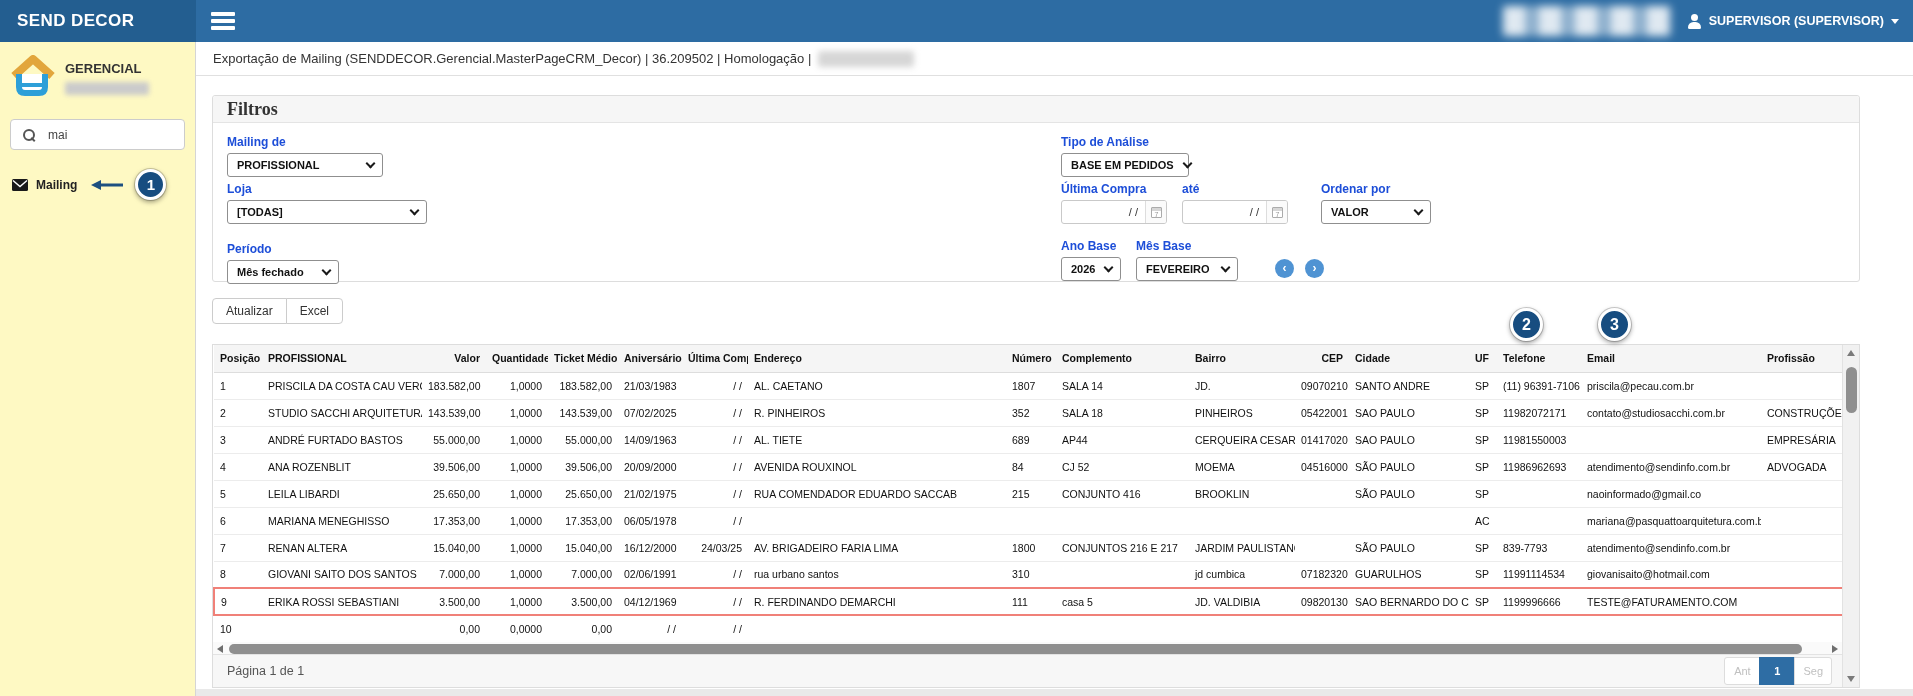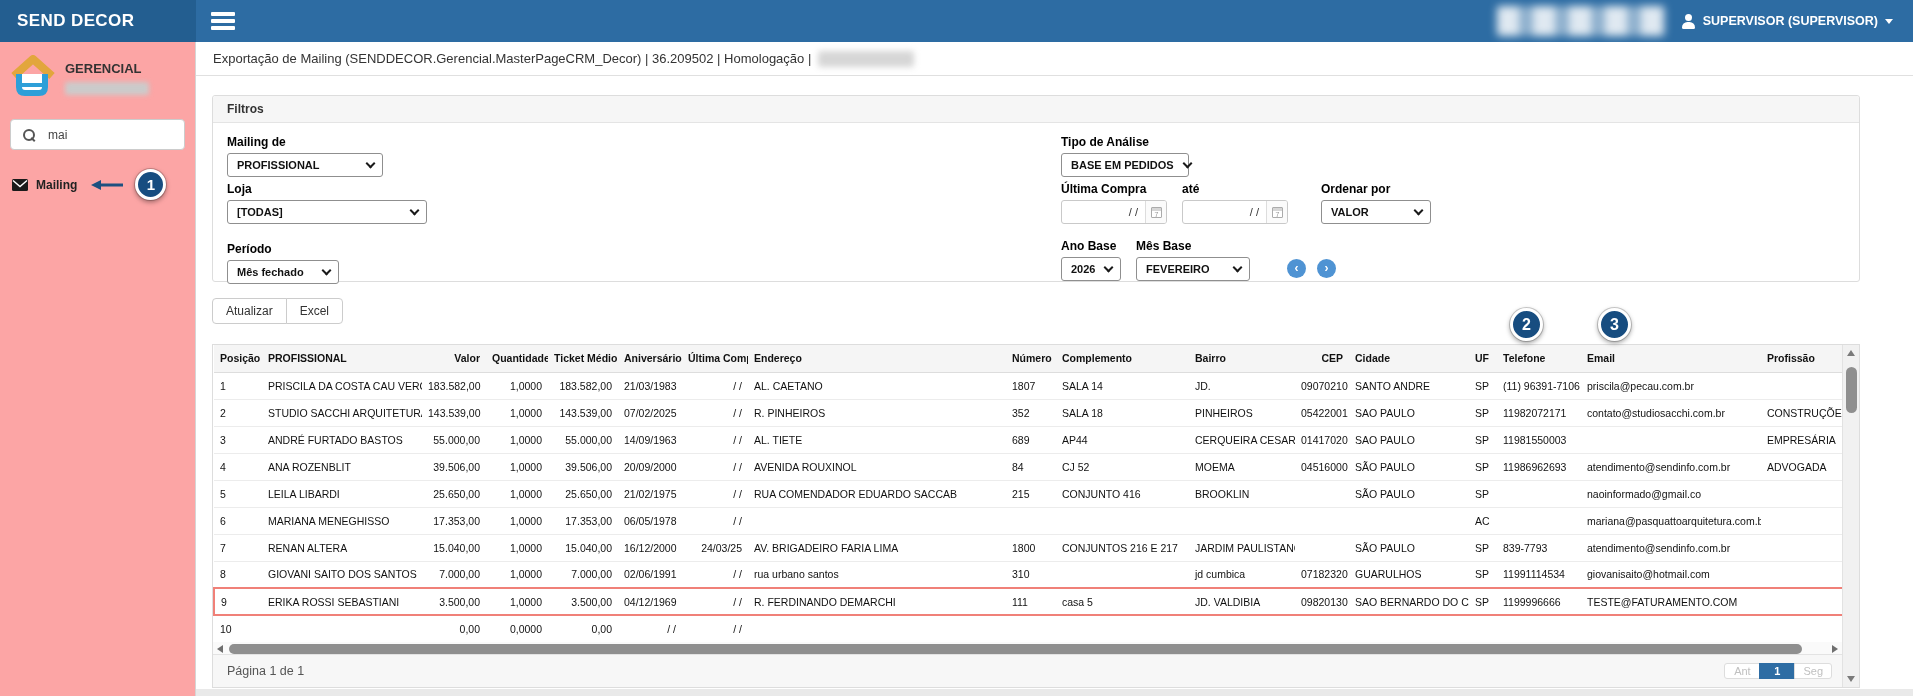"SUPERVISOR (SUPERVISOR)" .topbar-right { padding-right: 20px -> 14px }
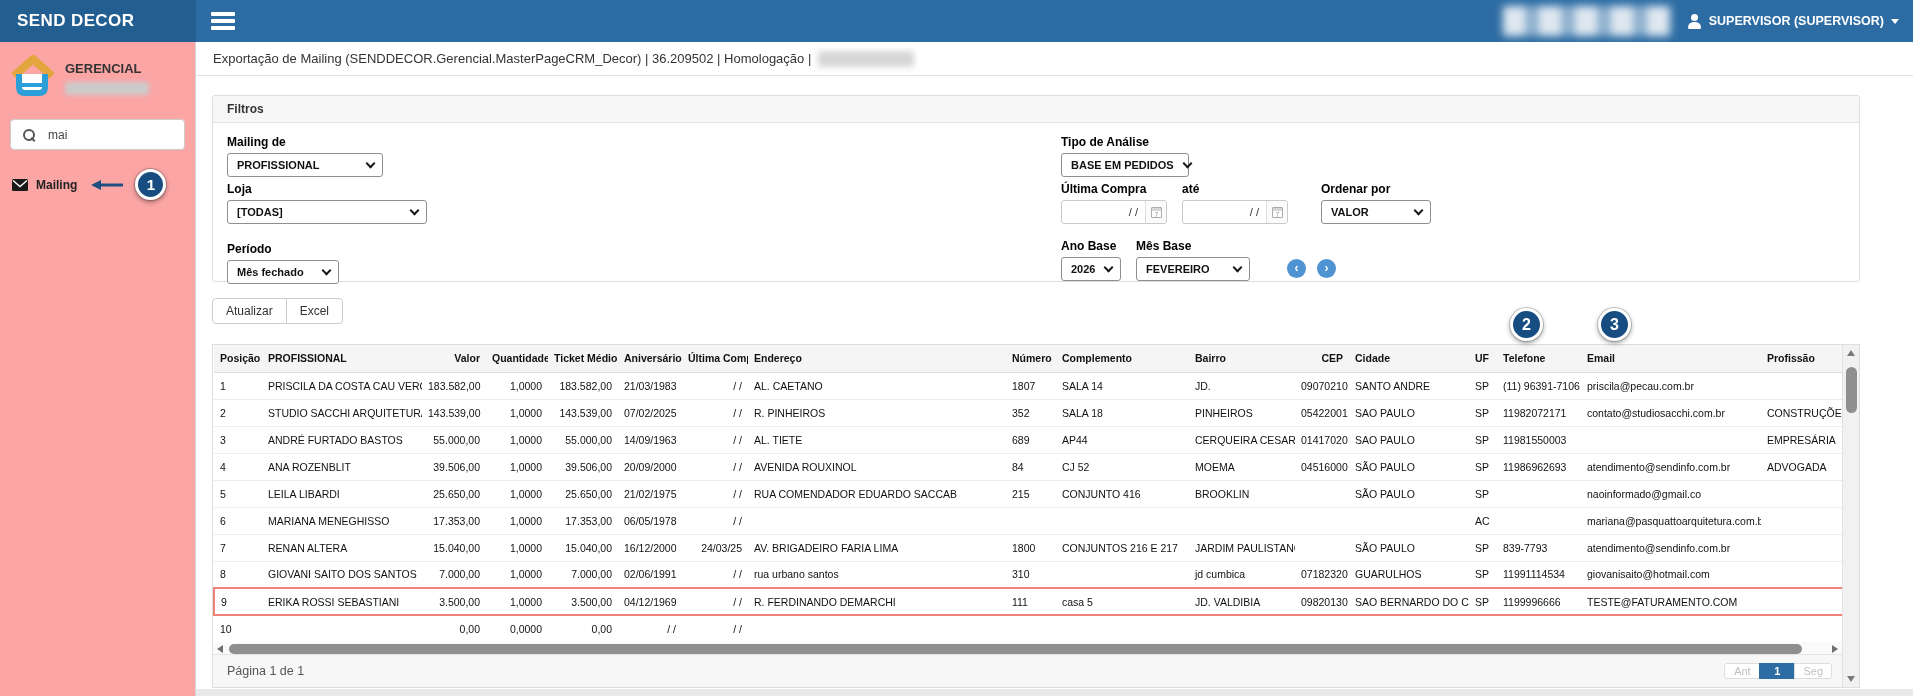"GERENCIAL" .sidebar { background: #fca5a5 -> #fef9c3 }
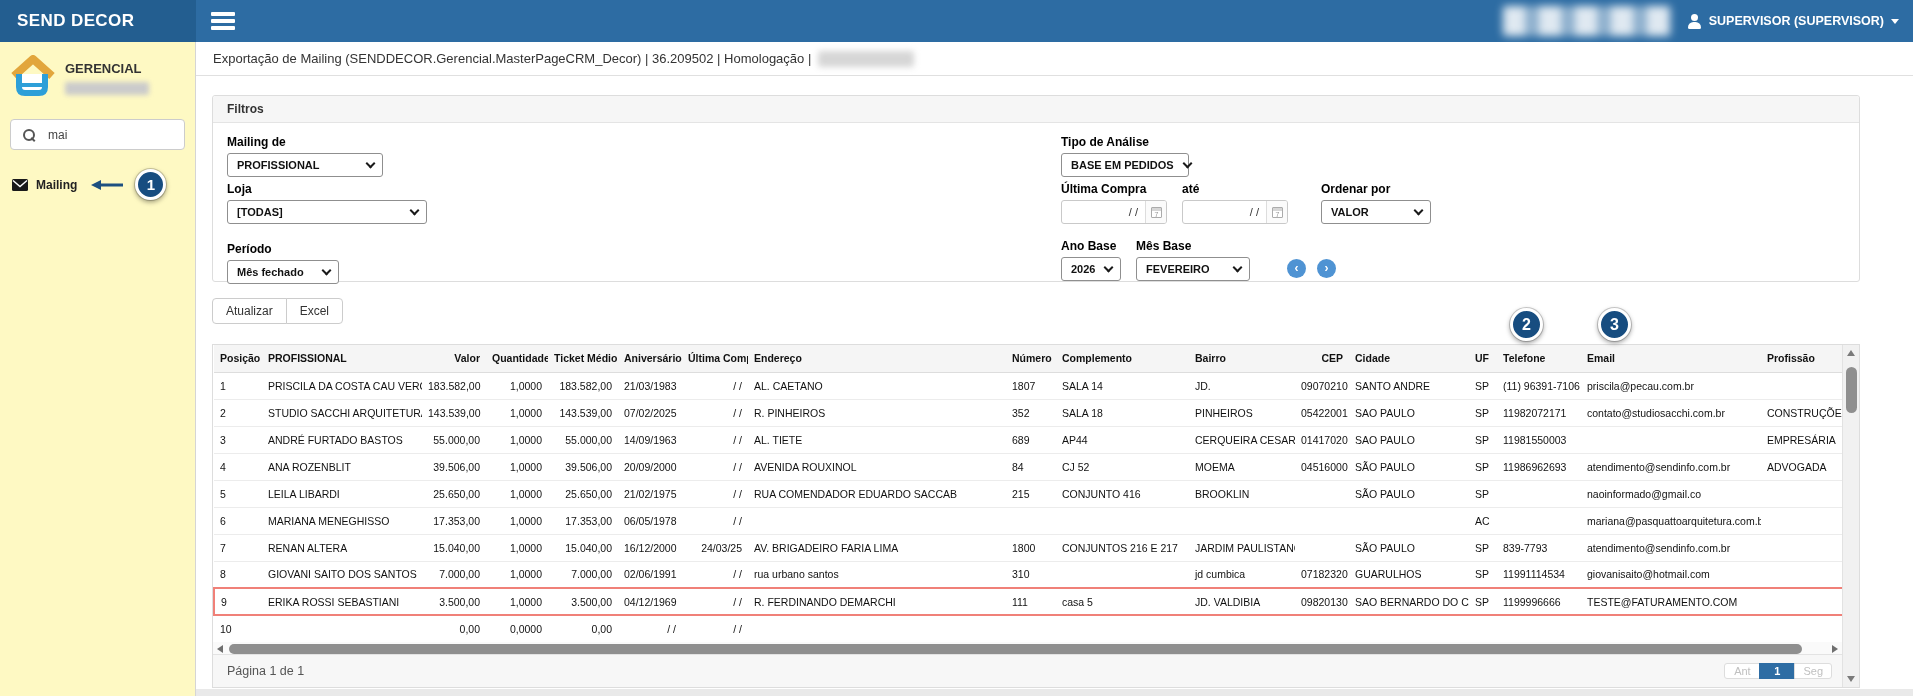"Filtros" .panel-head { font-family: none -> Liberation Serif, serif; font-size: 12px -> 18px }
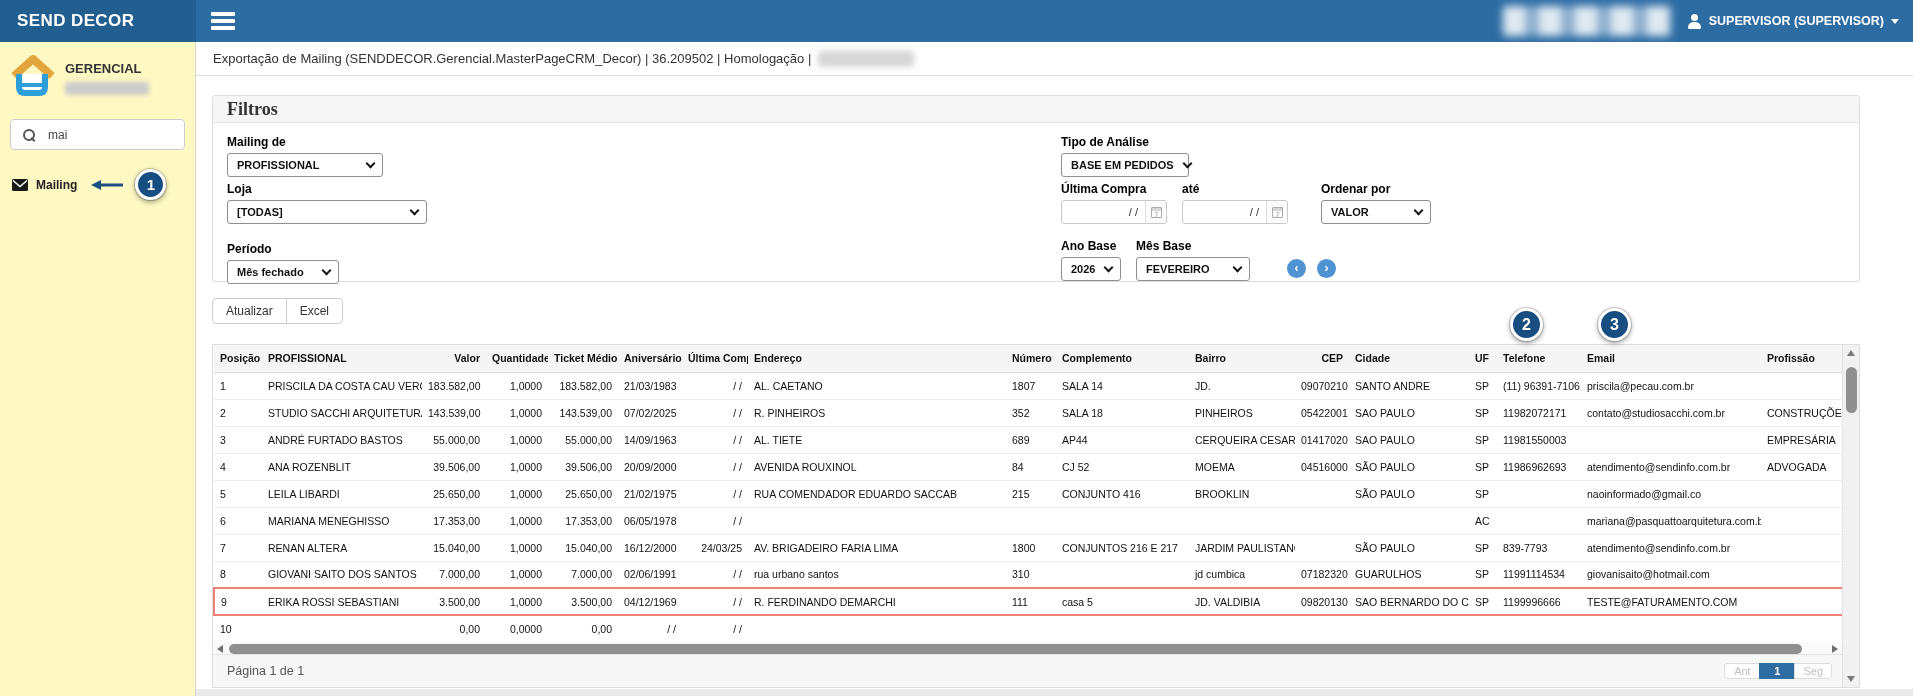"Mailing de" .flabel { color: #000000 -> #1d4ed8 }
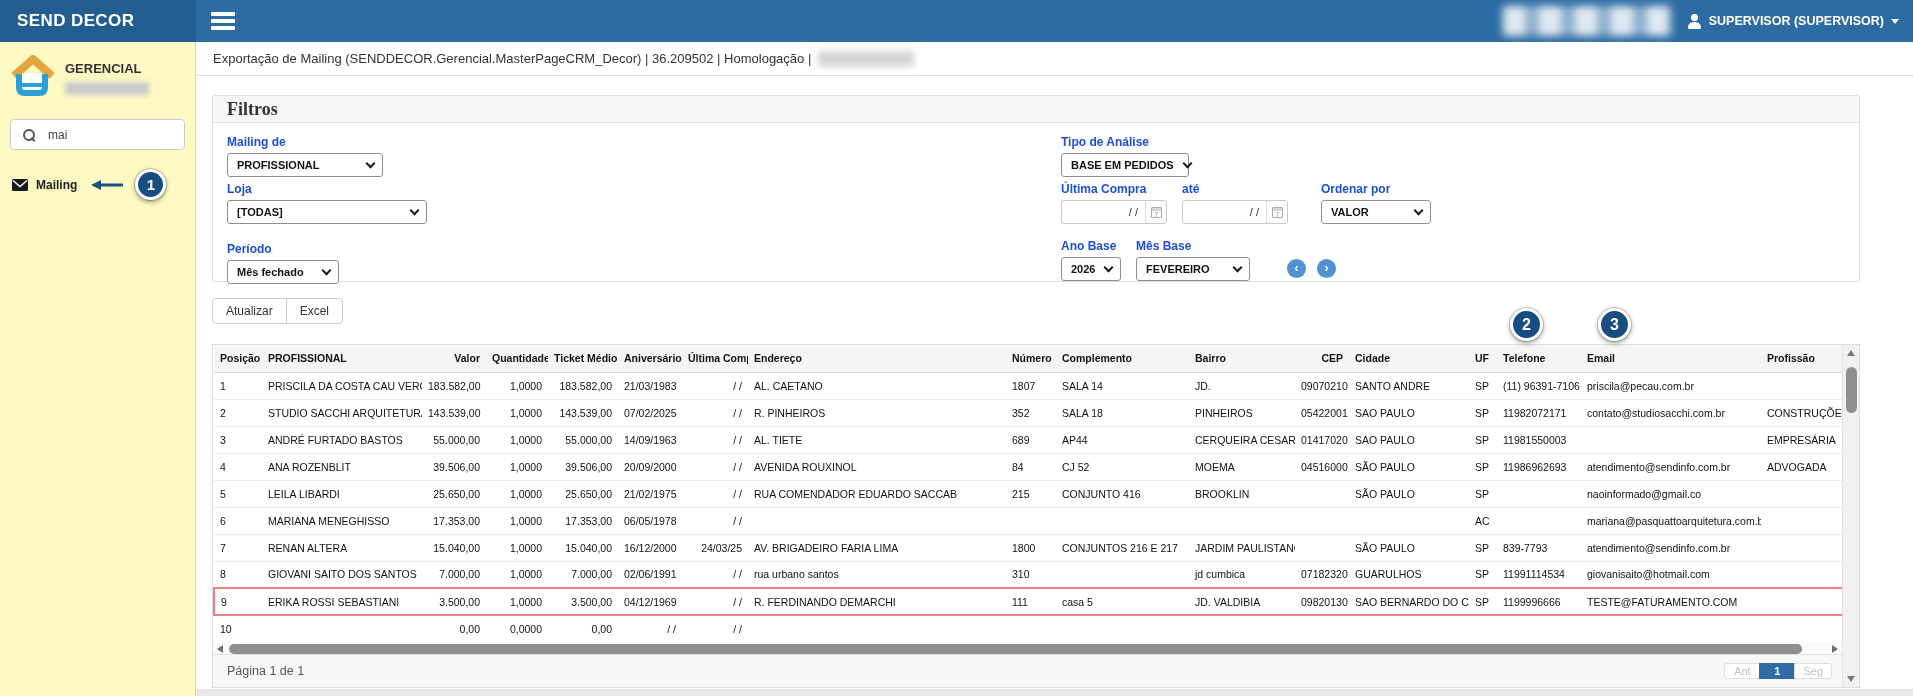"FEVEREIRO" div.select { width: 114px -> 102px }
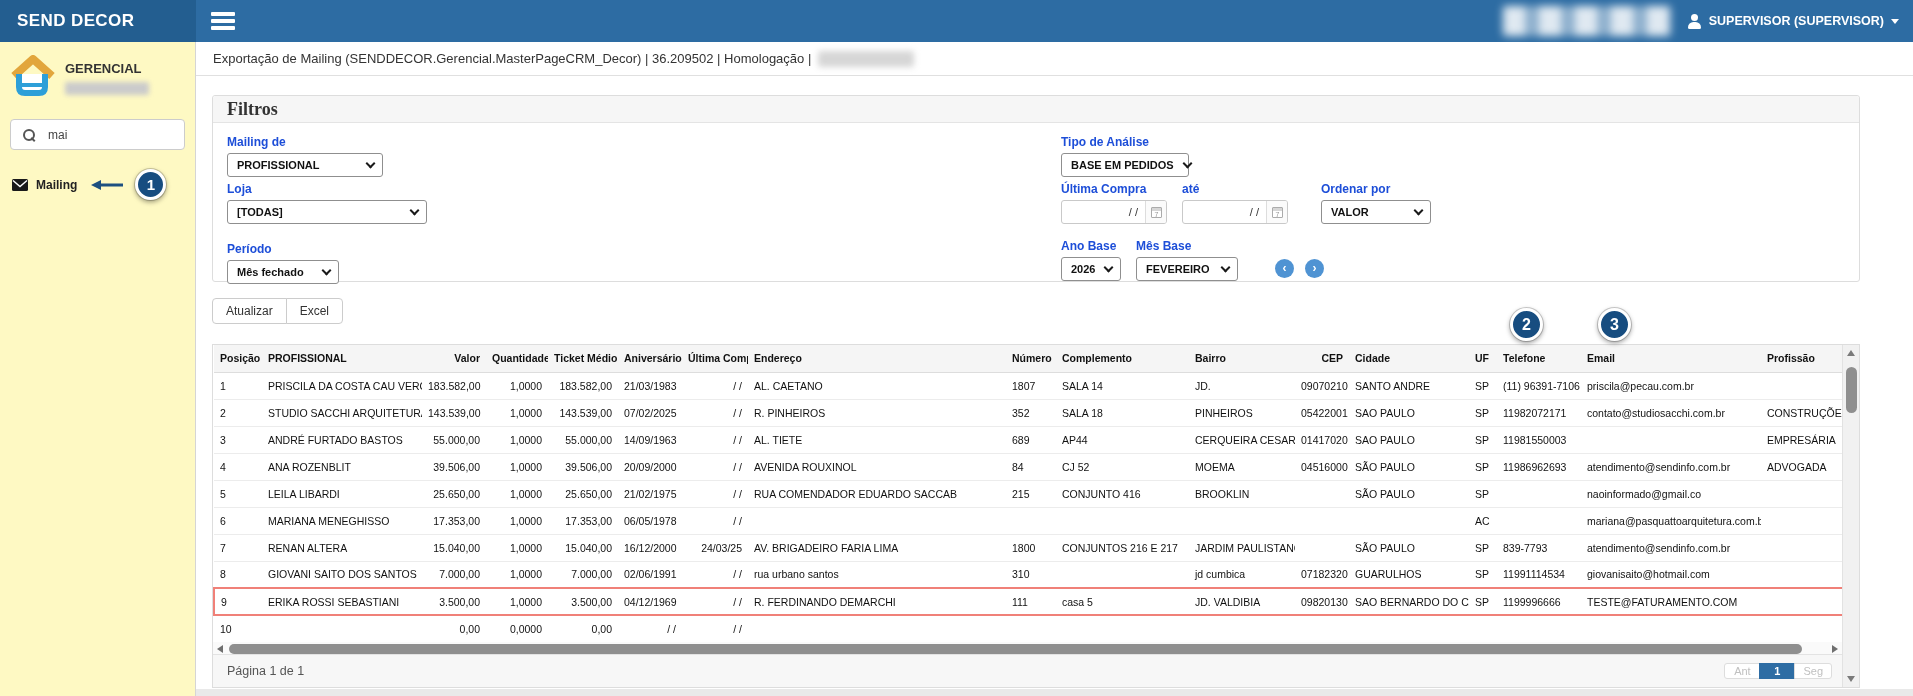"Ant" .pg-btn { height: 16px -> 28px }
